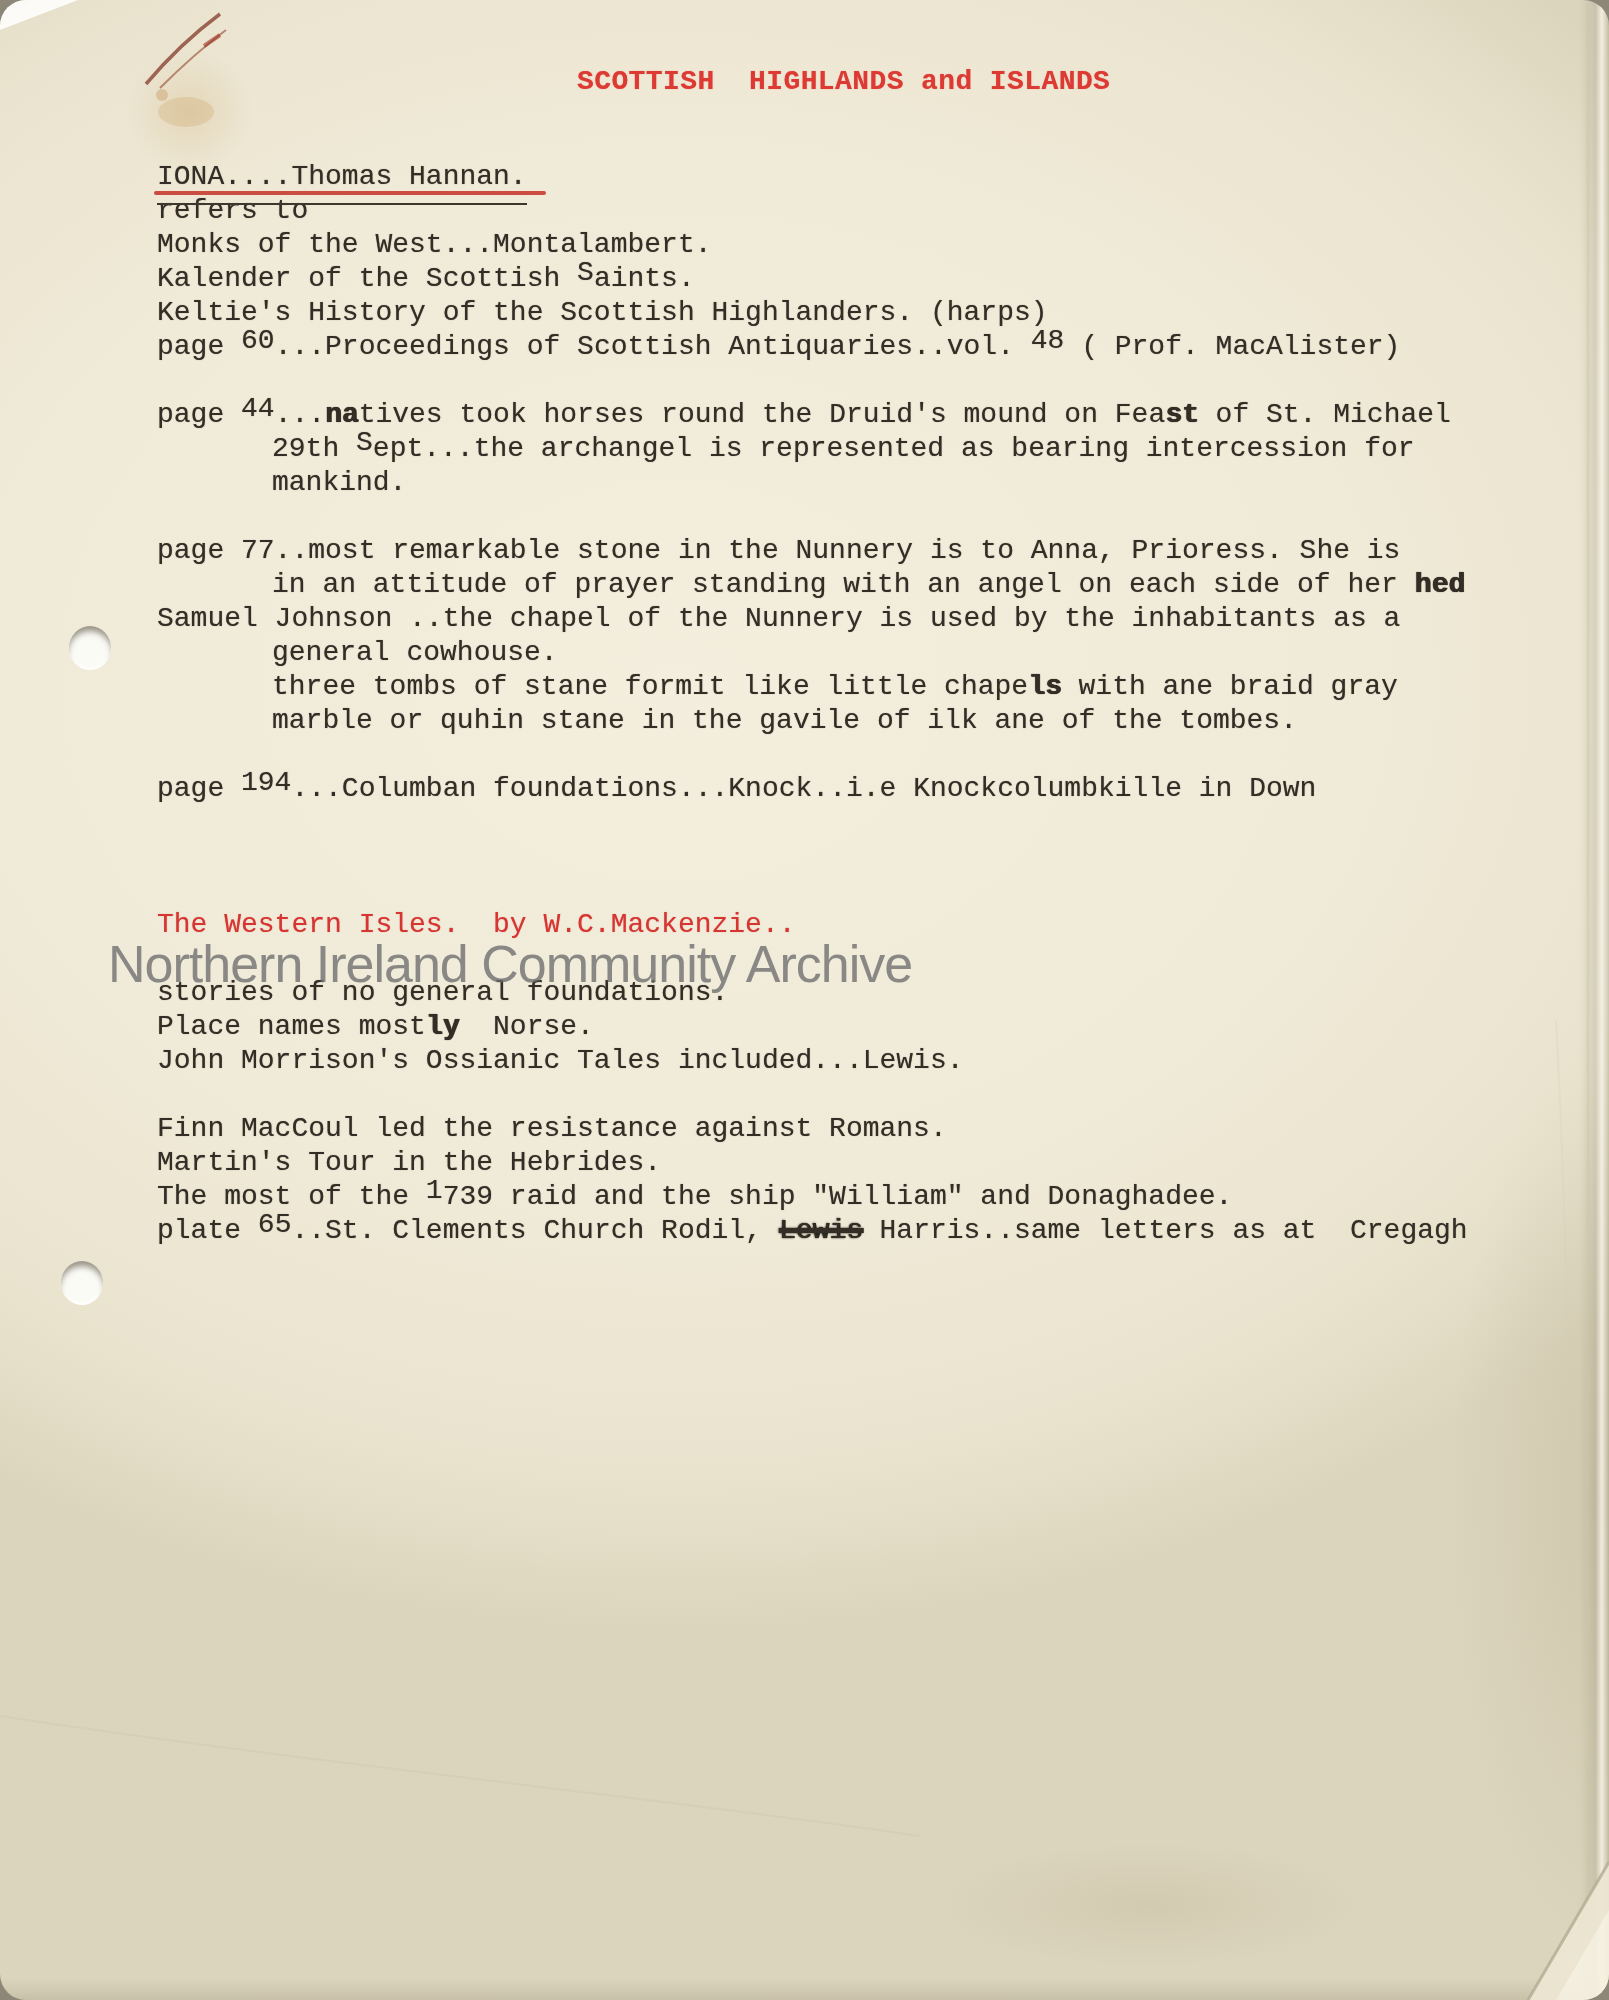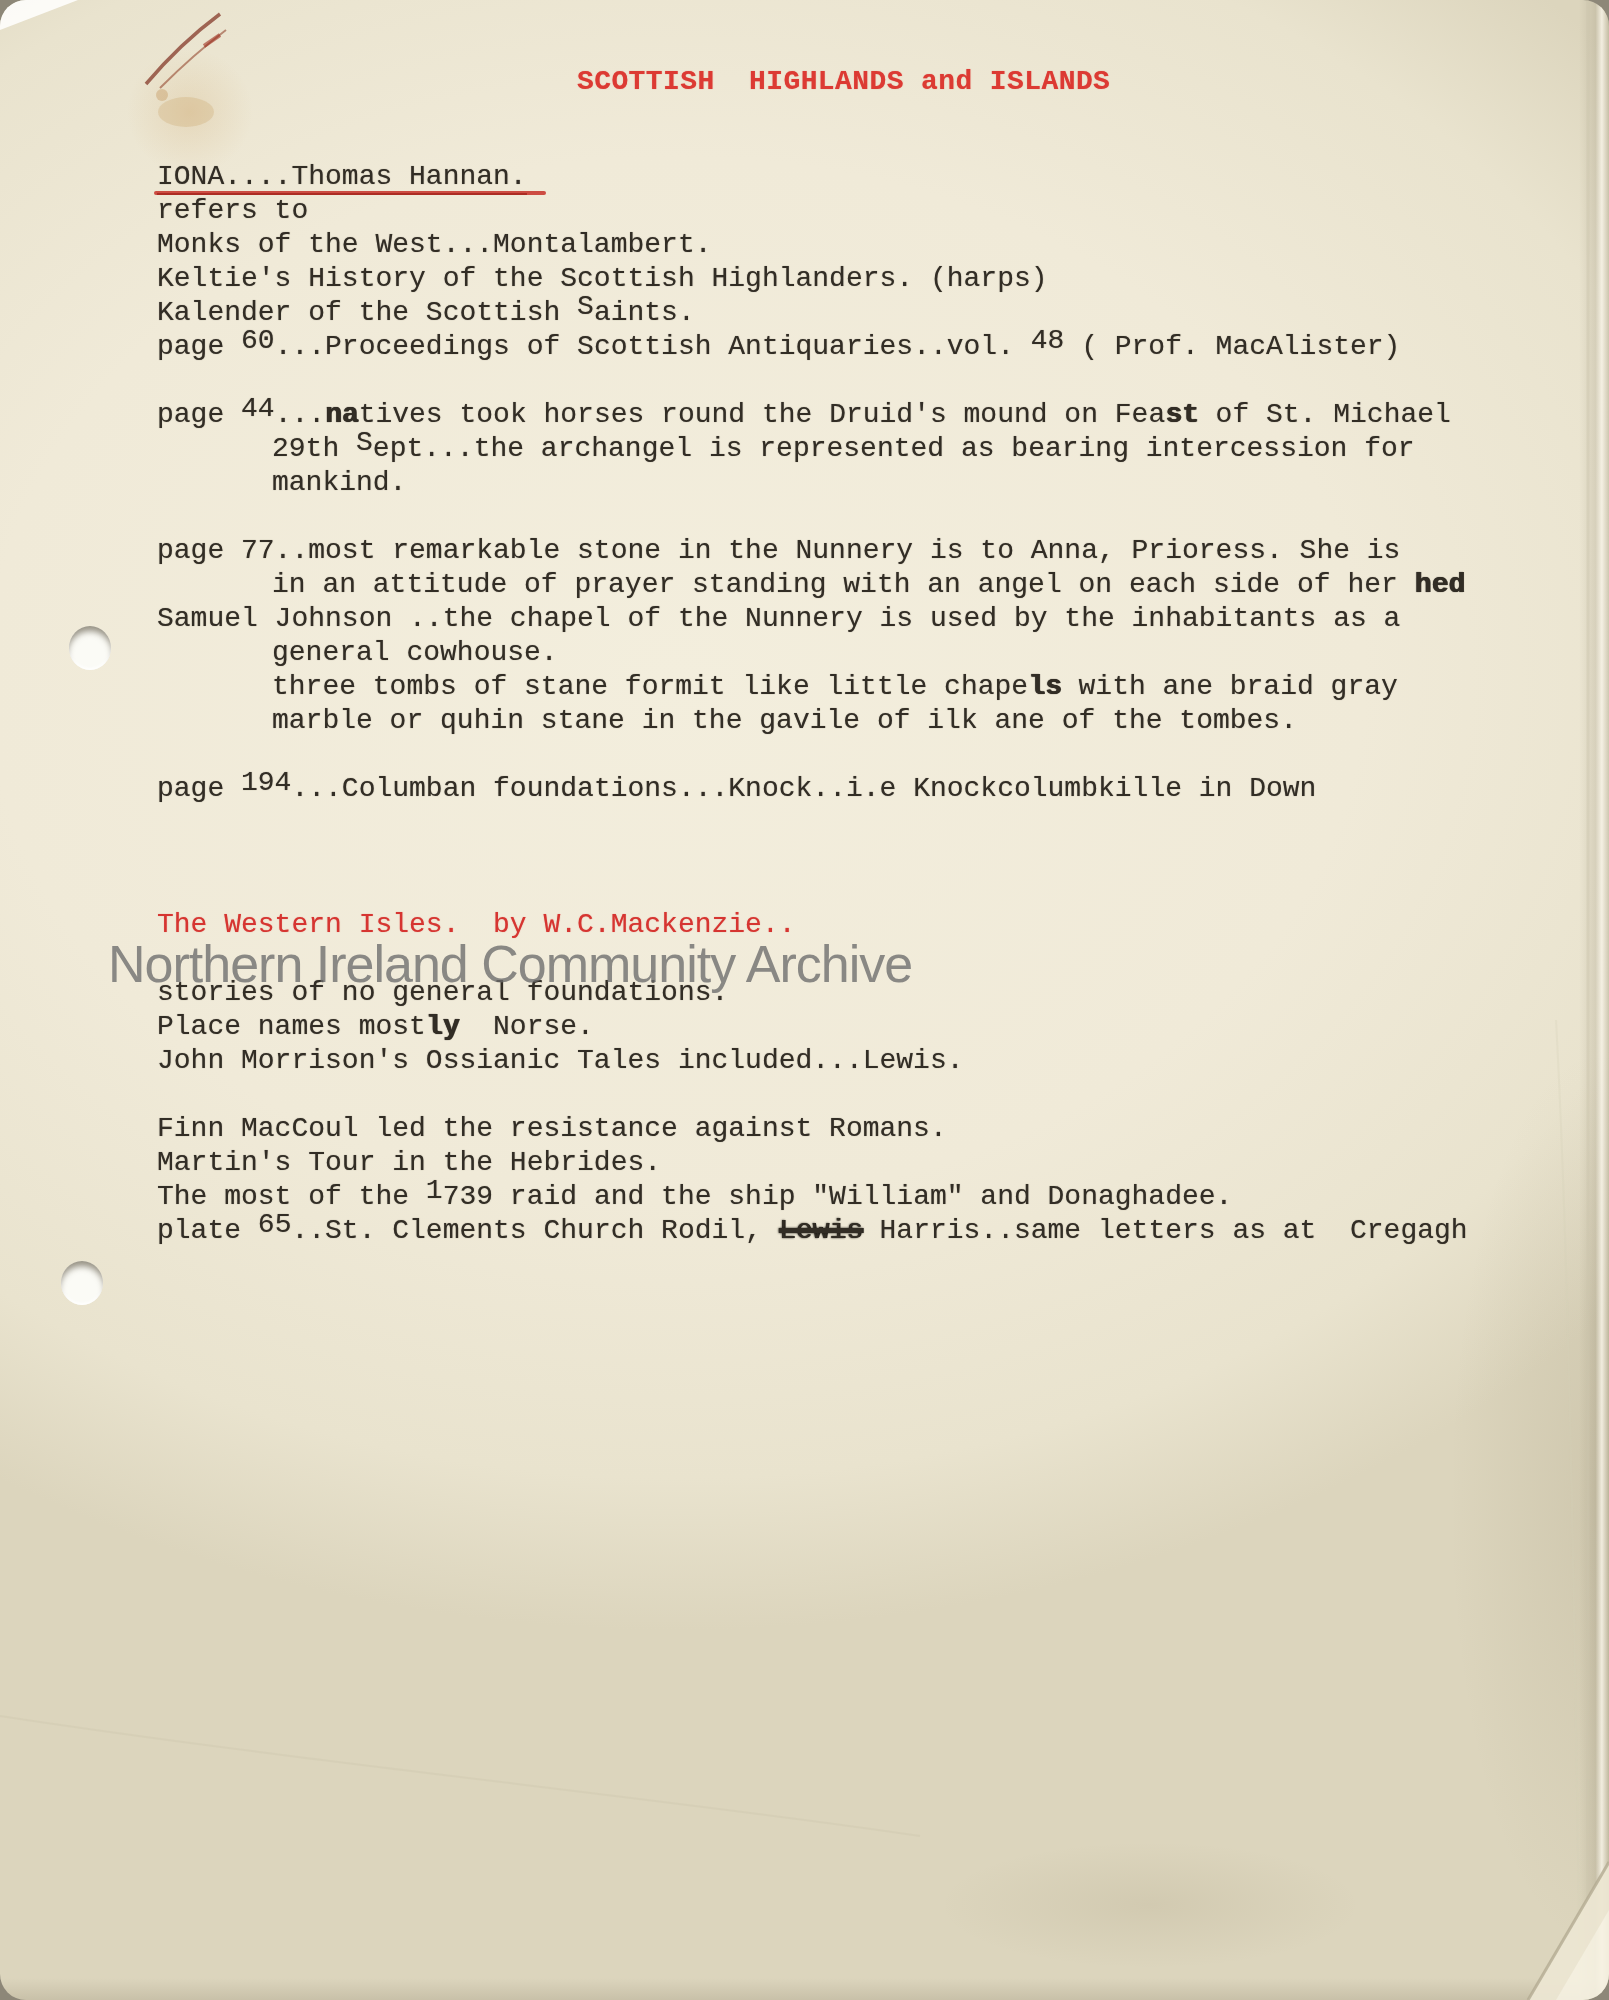"IONA....Thomas Hannan." .doc span.uline { padding-bottom: 1px -> 11px }
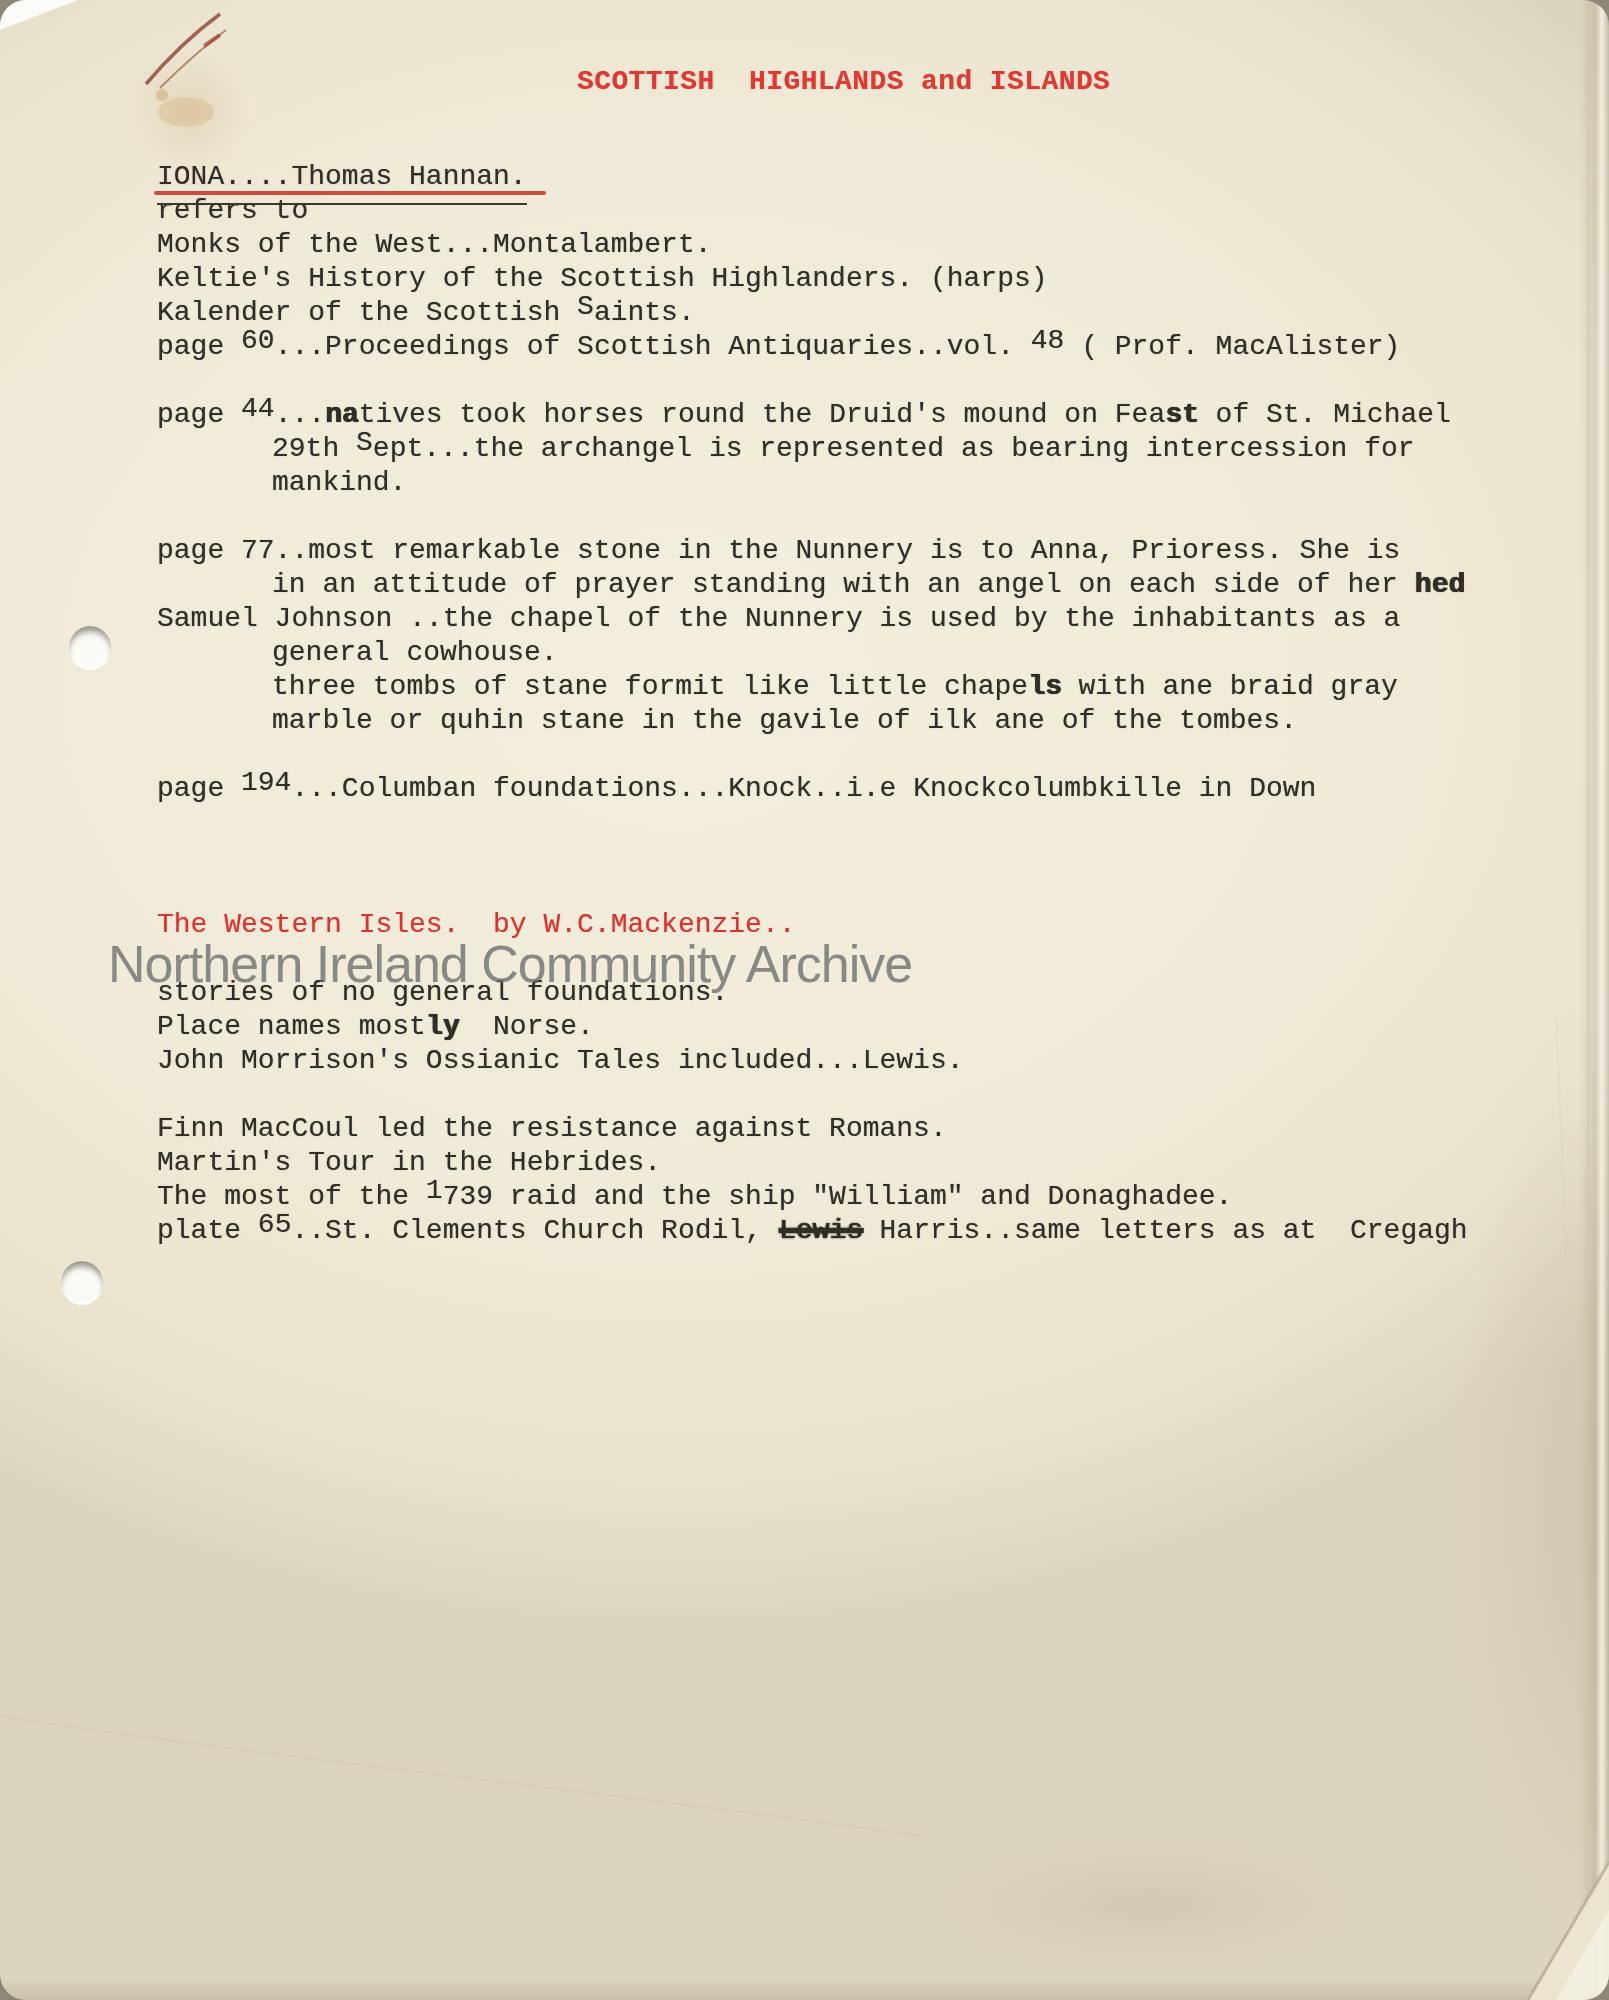"Keltie's History of the Scottish" div.line { order: before "Kalender of the Scottish Saints." -> after "Kalender of the Scottish Saints." }
